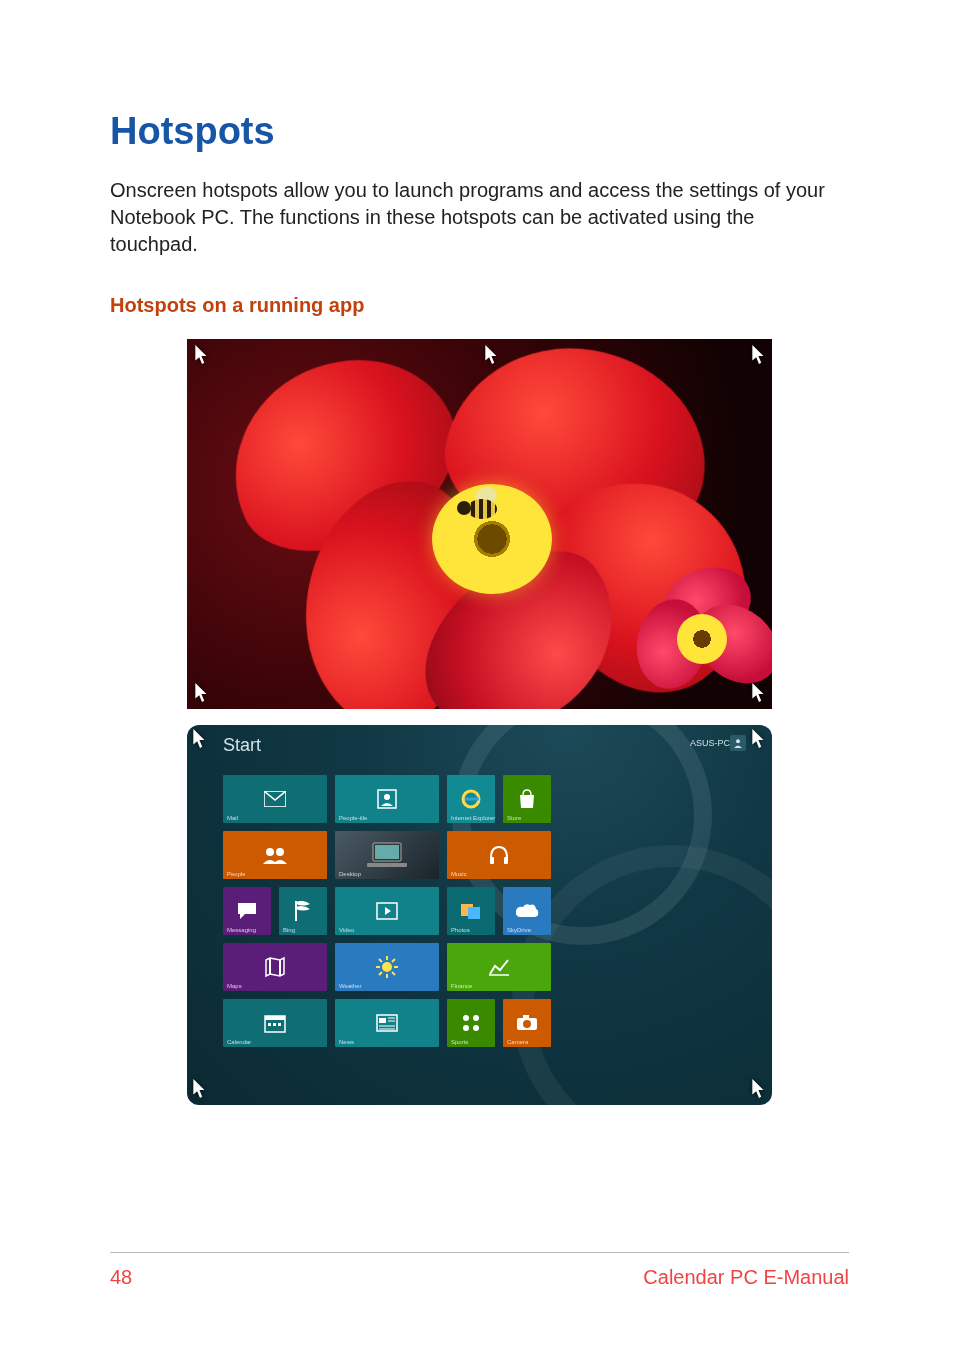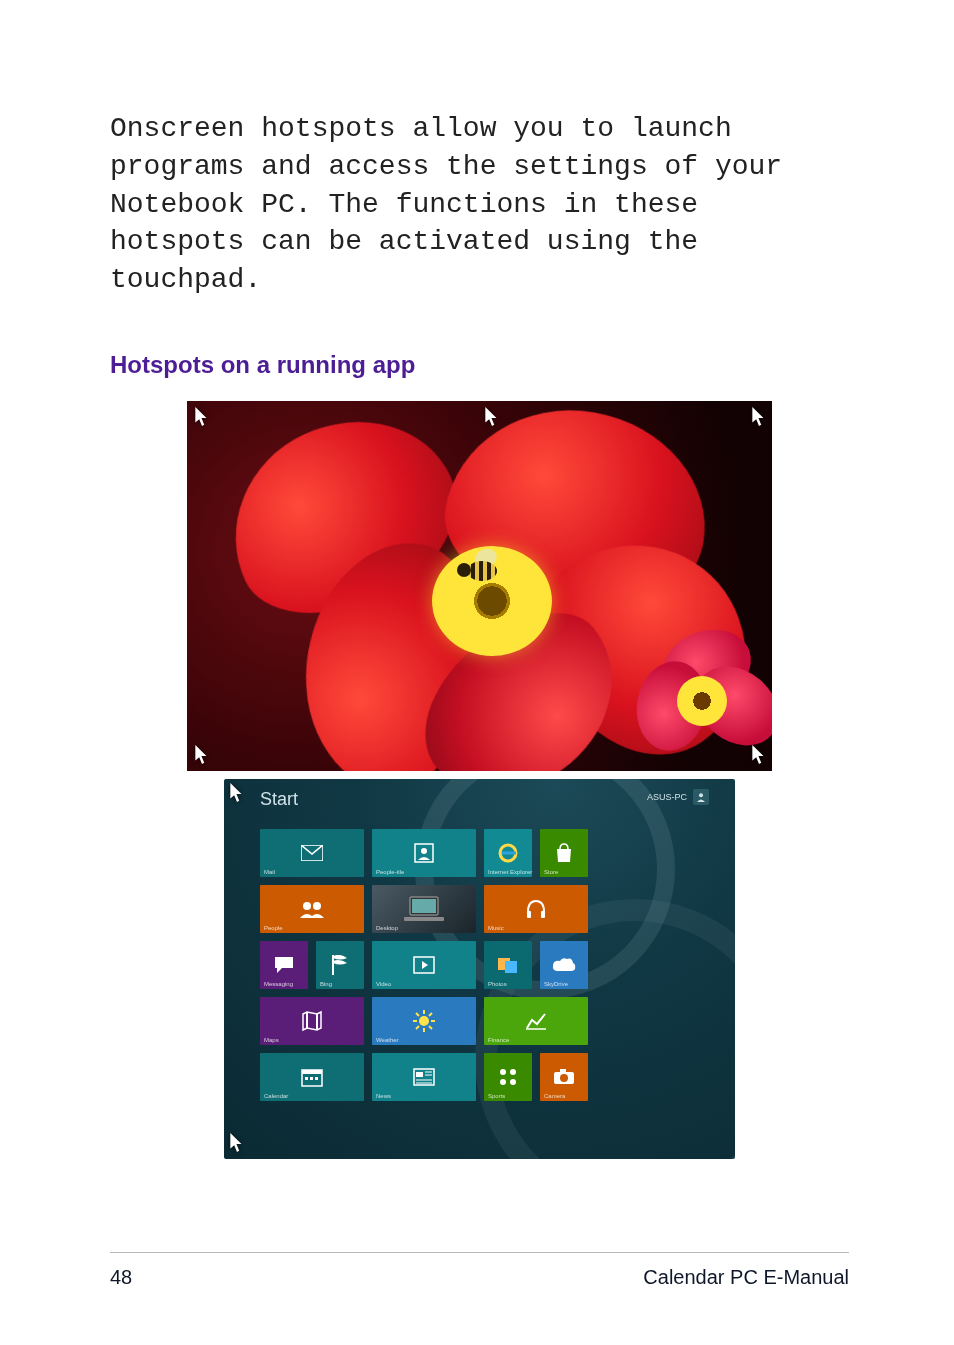"Hotspots" h1.h1 { html: none -> <h1>Hotspots</h1> }
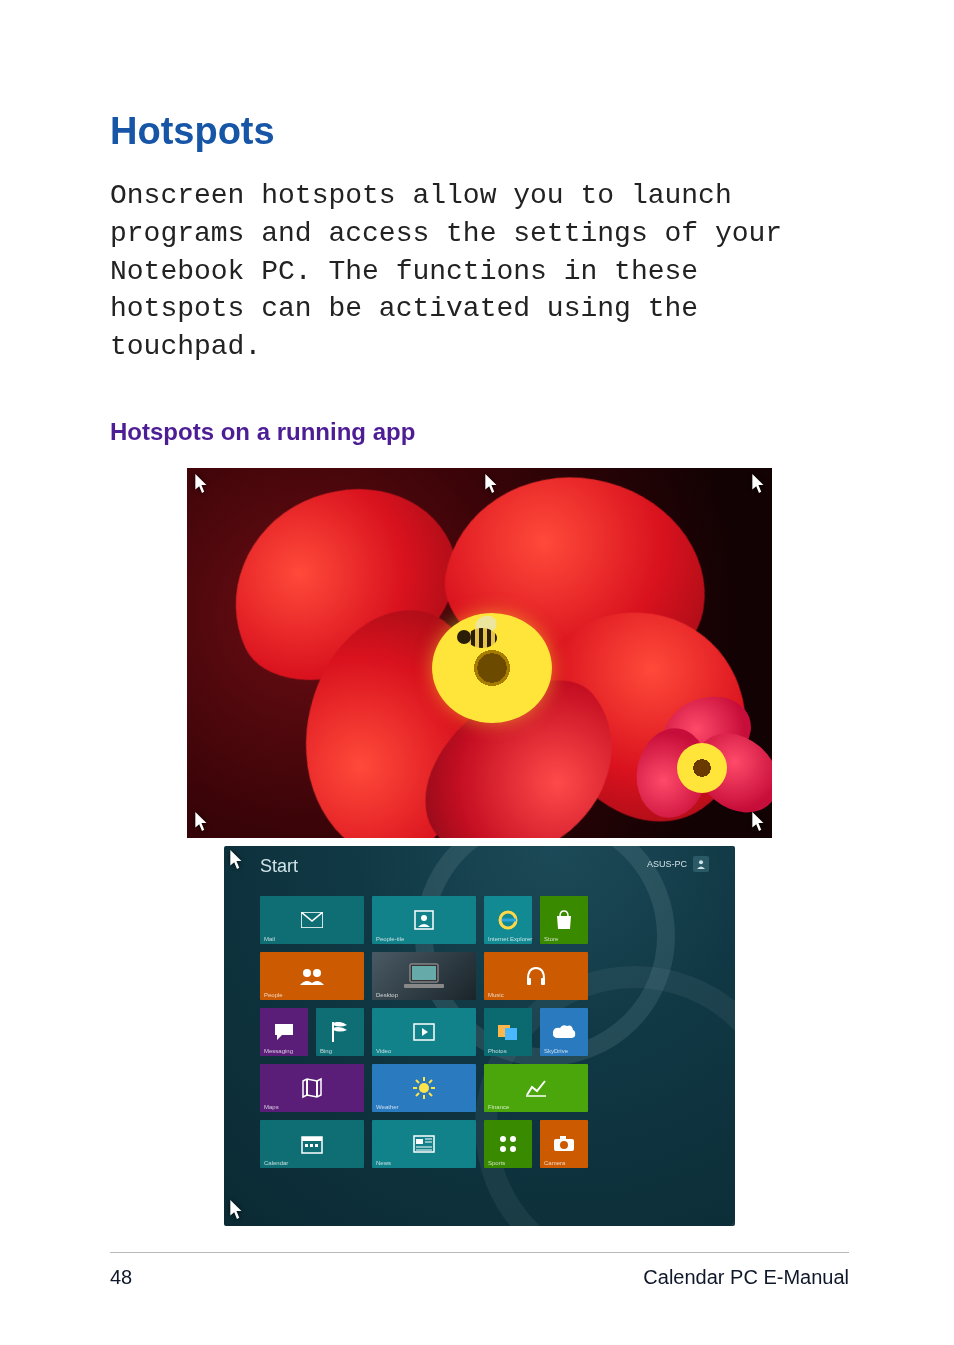"Onscreen hotspots allow you to" .body-text { font-family: Liberation Mono, monospace -> none; font-size: 28px -> 20px; margin-bottom: 52px -> 36px }
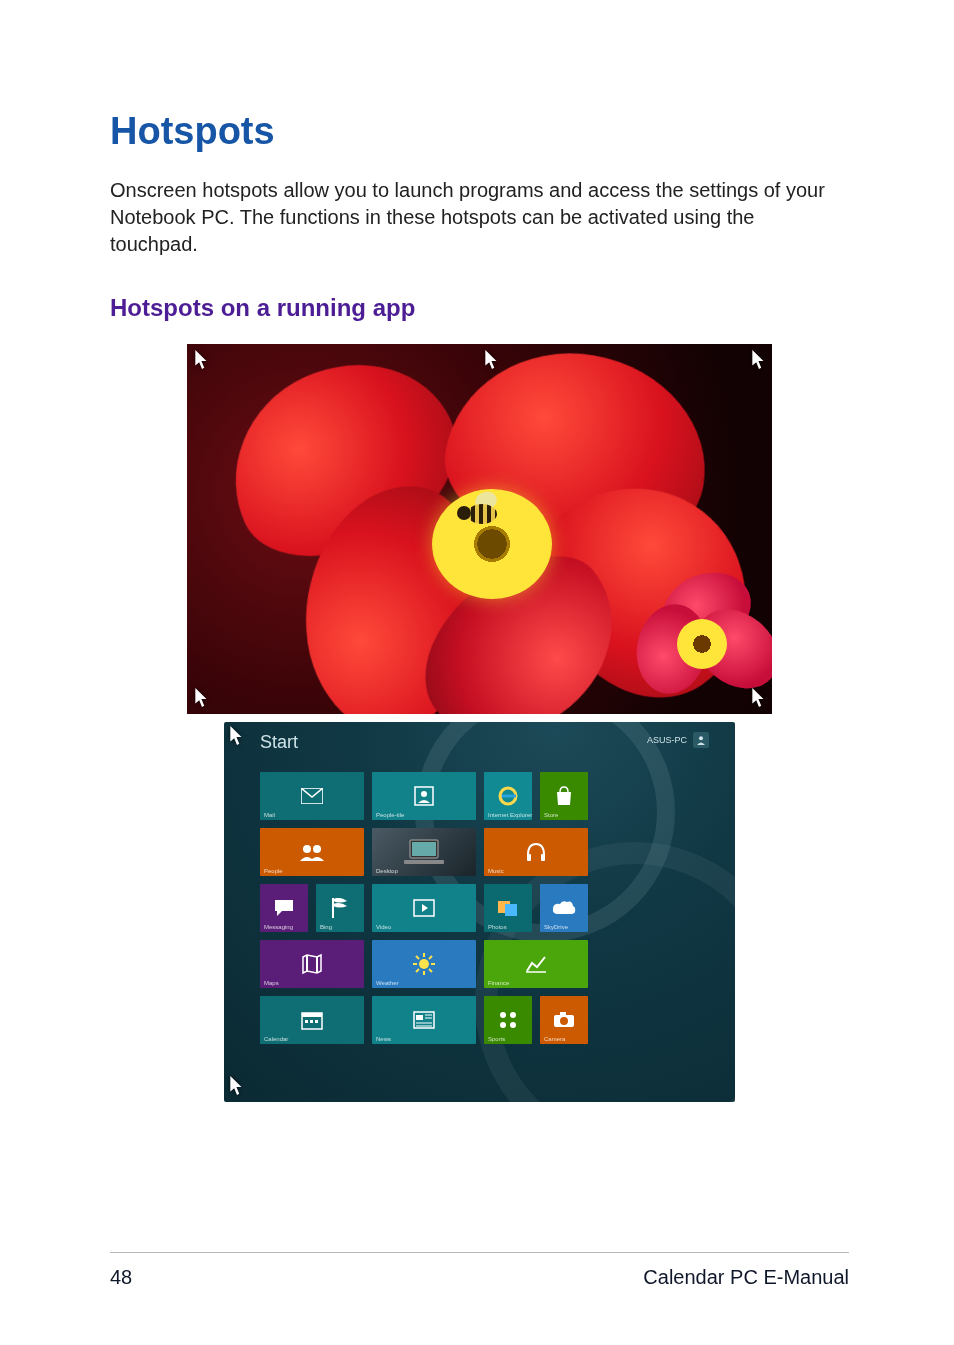"Hotspots on a running app" .h2 { color: #4c1d95 -> #c2410c; font-size: 24px -> 20px }
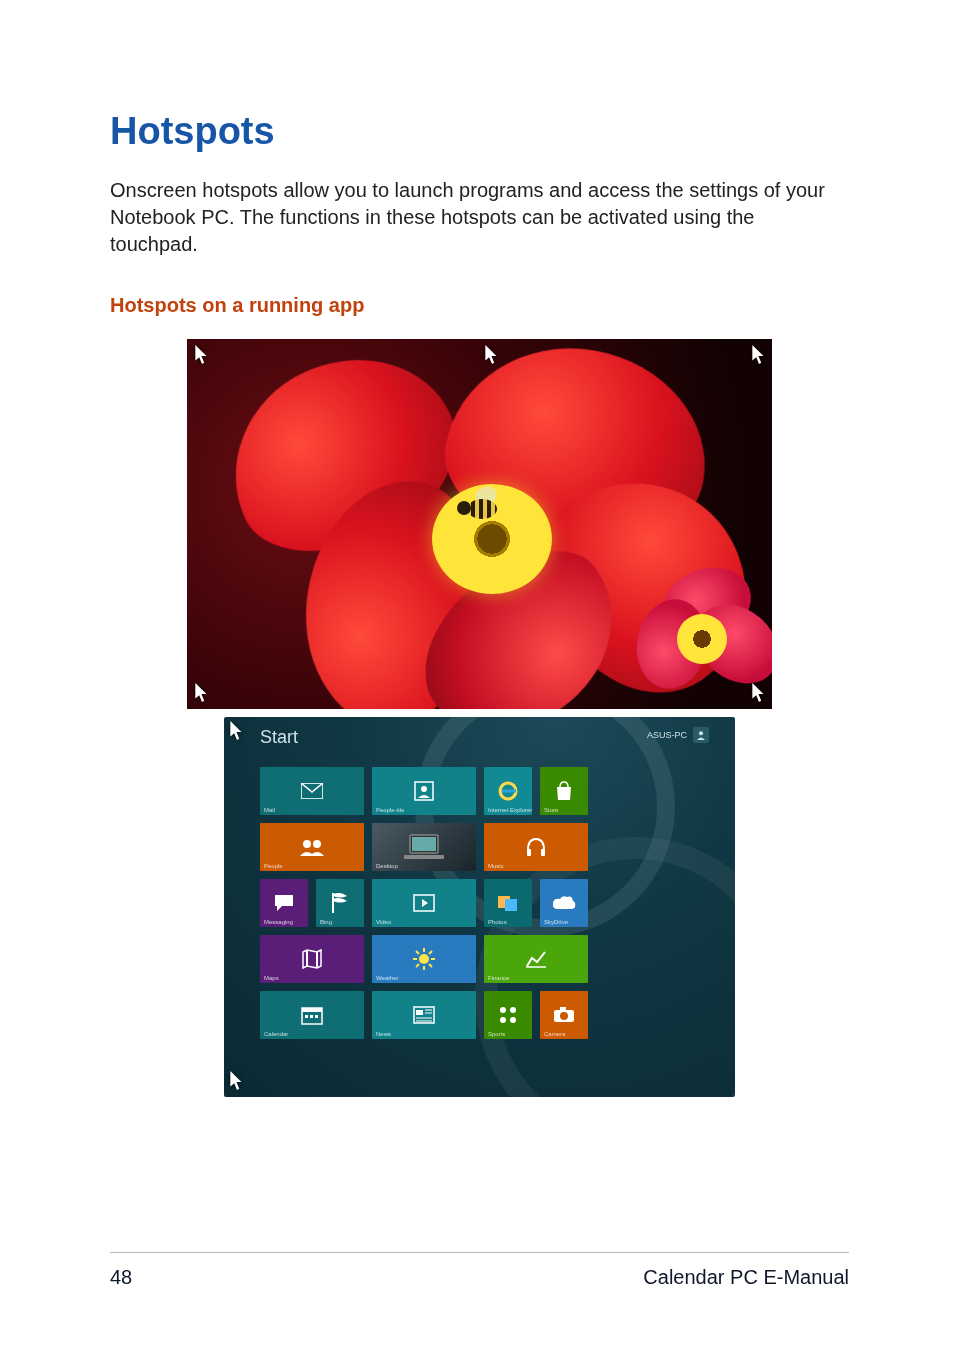"Start" .fig2 { border-radius: 2px -> 12px; margin: 8px auto -> 16px auto; width: 511px -> 585px }
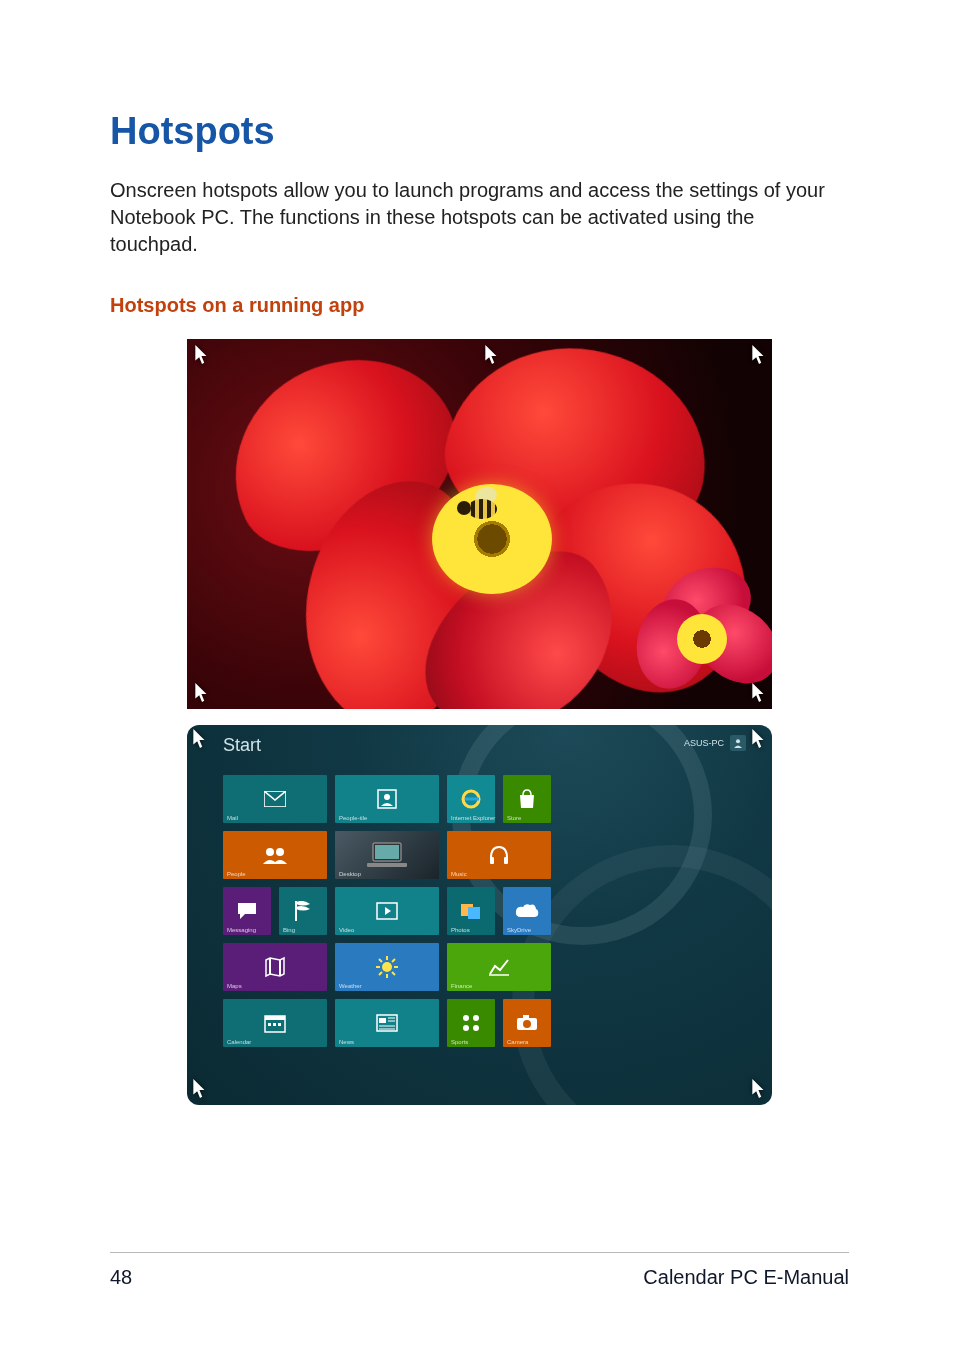"ASUS-PC" .user-chip { gap: 6px -> none }
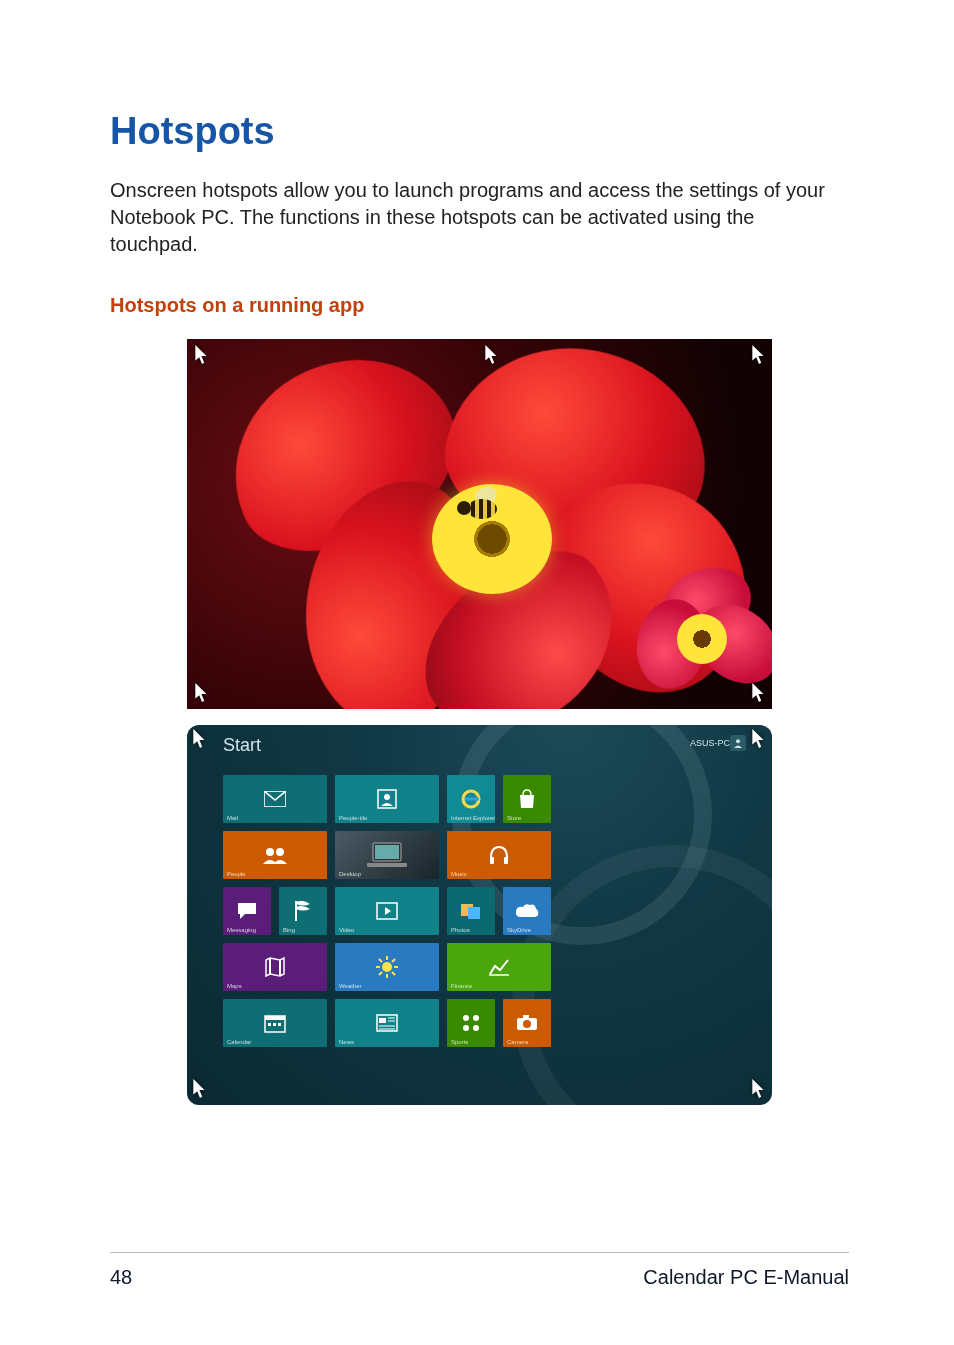"48" .footer { color: #0f172a -> #ef4444 }
